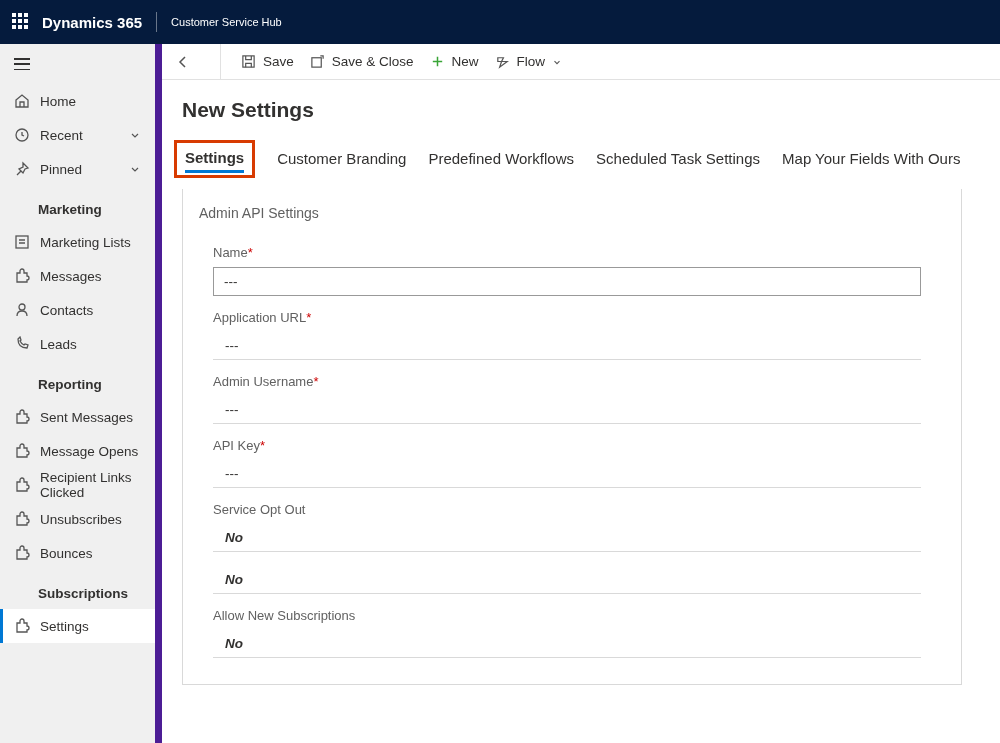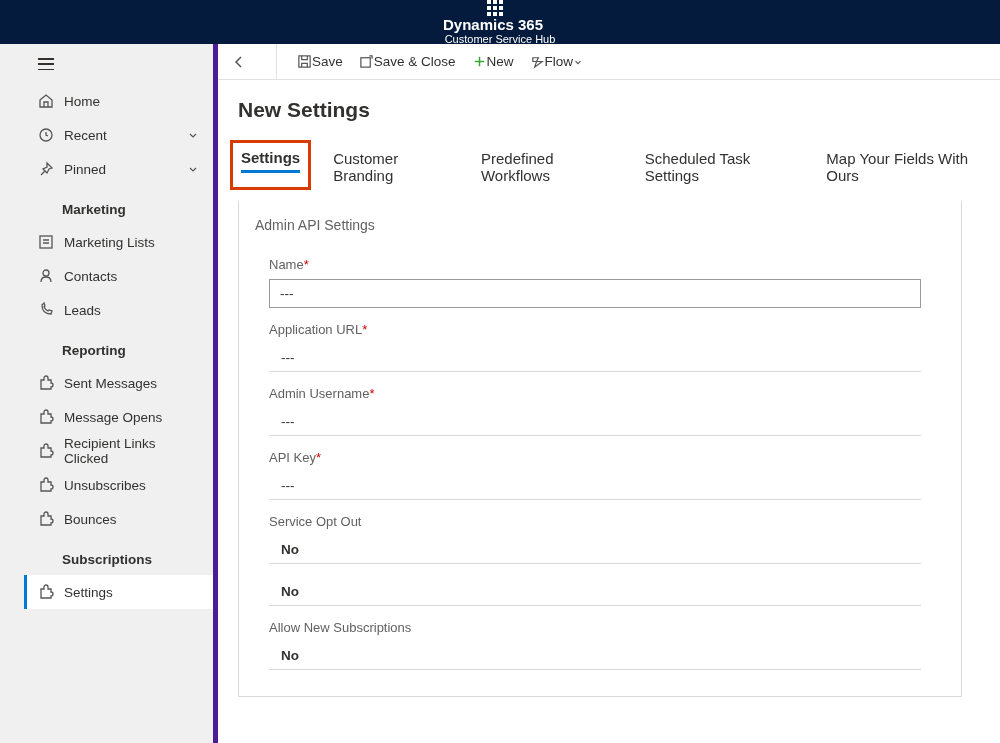"Dynamics 365" .topbar { flex-direction: column -> none; padding: 0 2px -> 0 8px }
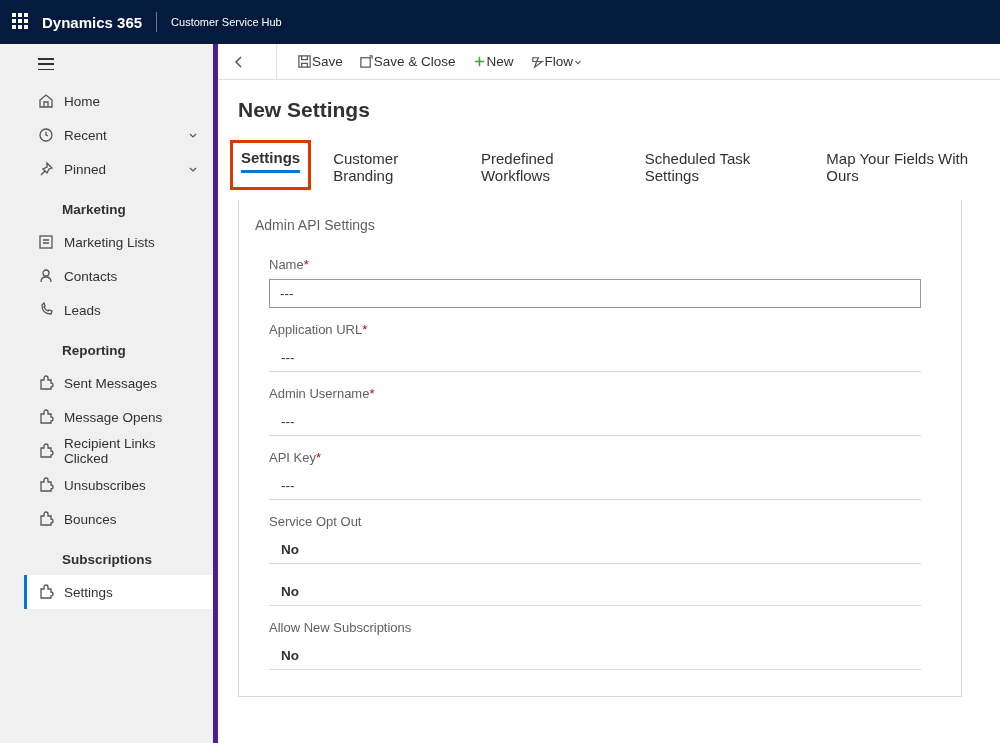"Save" .cmd { gap: none -> 7px }
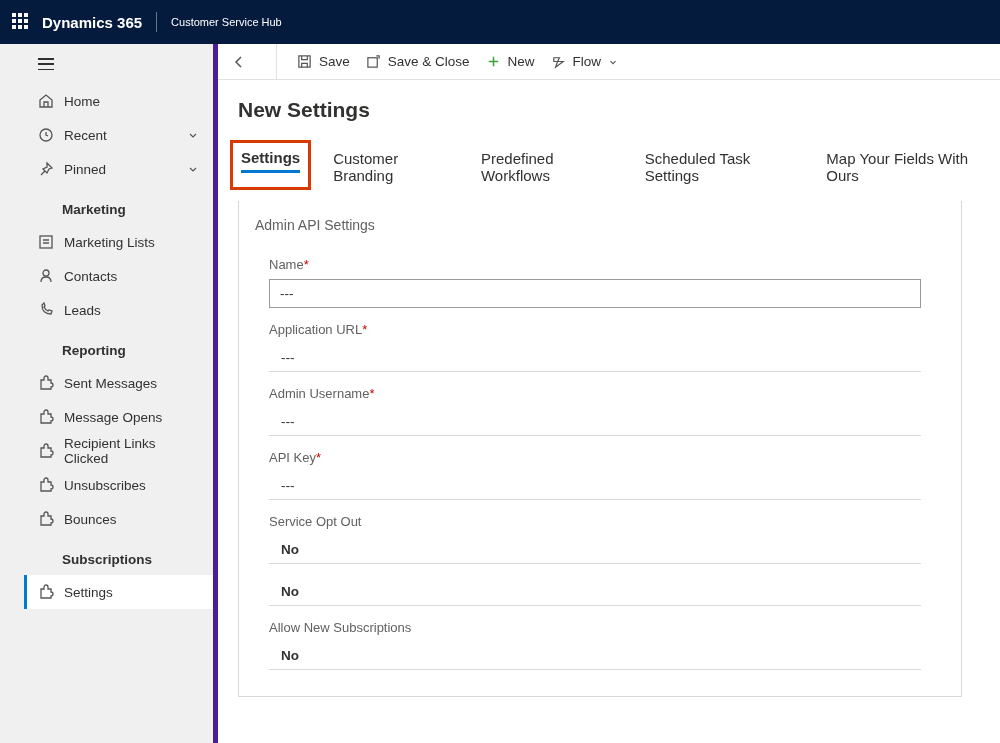"Home" .sidebar { border-right: 5px solid #4c1d95 -> 7px solid #4c1d95; padding-left: 24px -> none; width: 218px -> 162px }
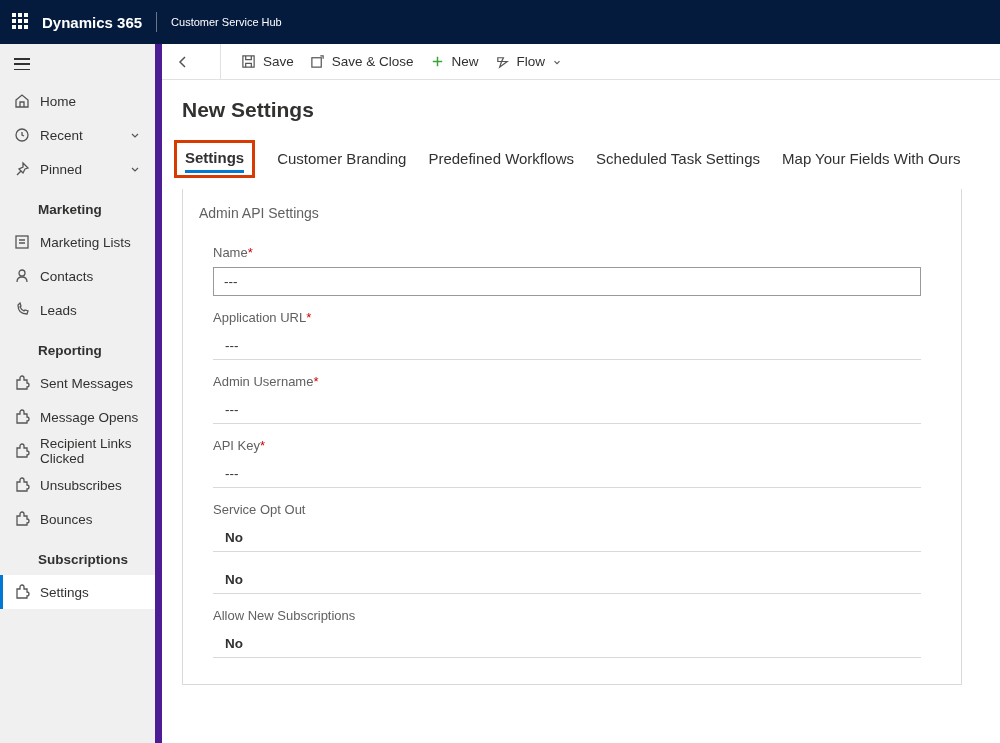"Messages" div.nav-row { html: none -> <div> <span> <svg> <path></path> </svg> </span> <span>Messages</span> </div> }
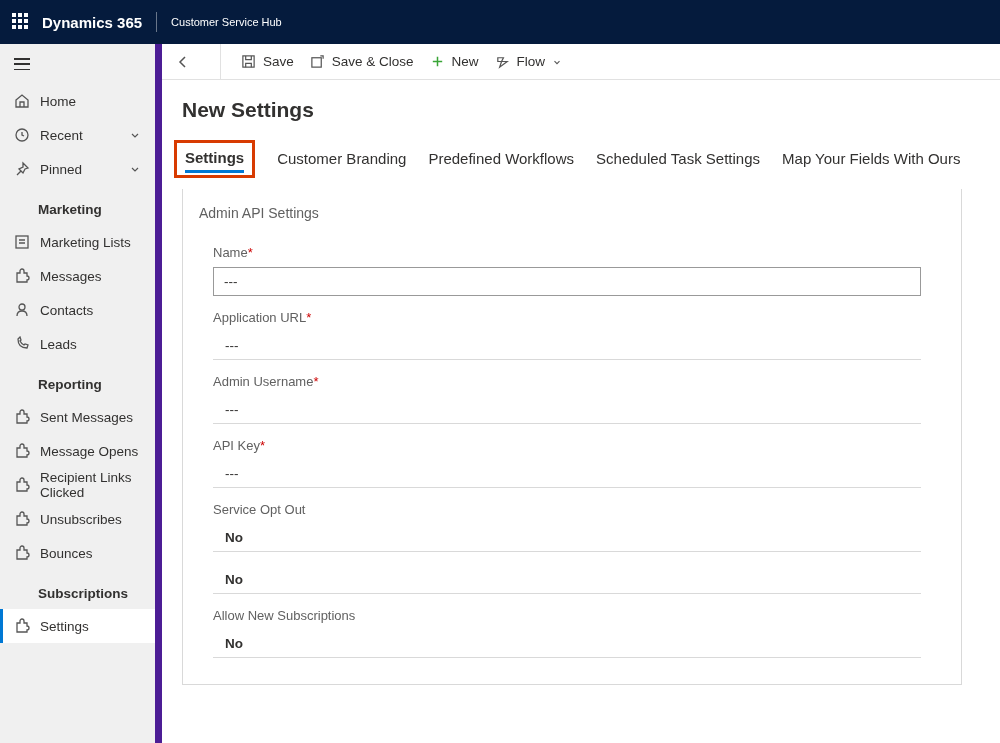"No" .field-value.bold { font-style: none -> italic }
